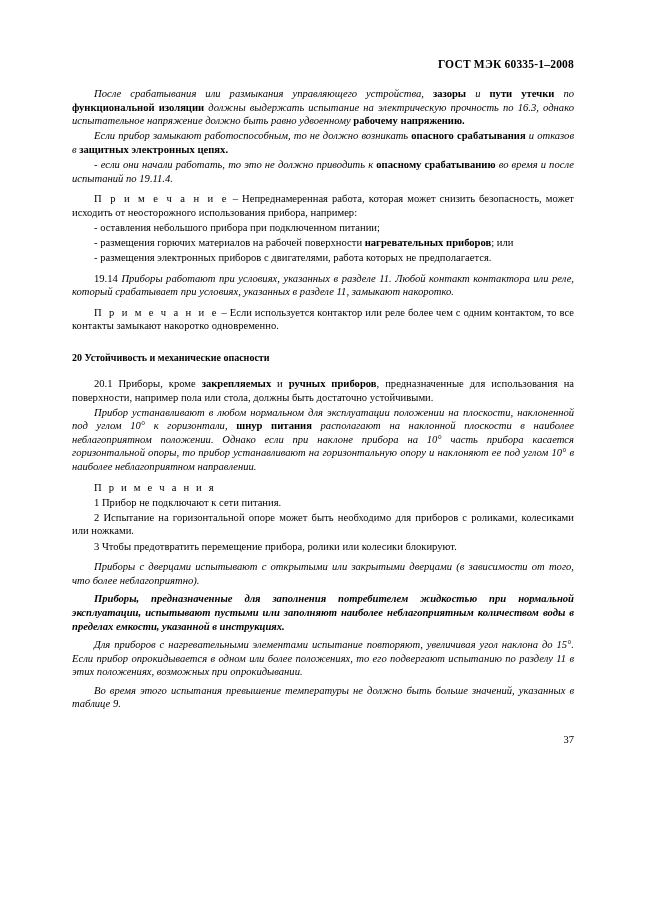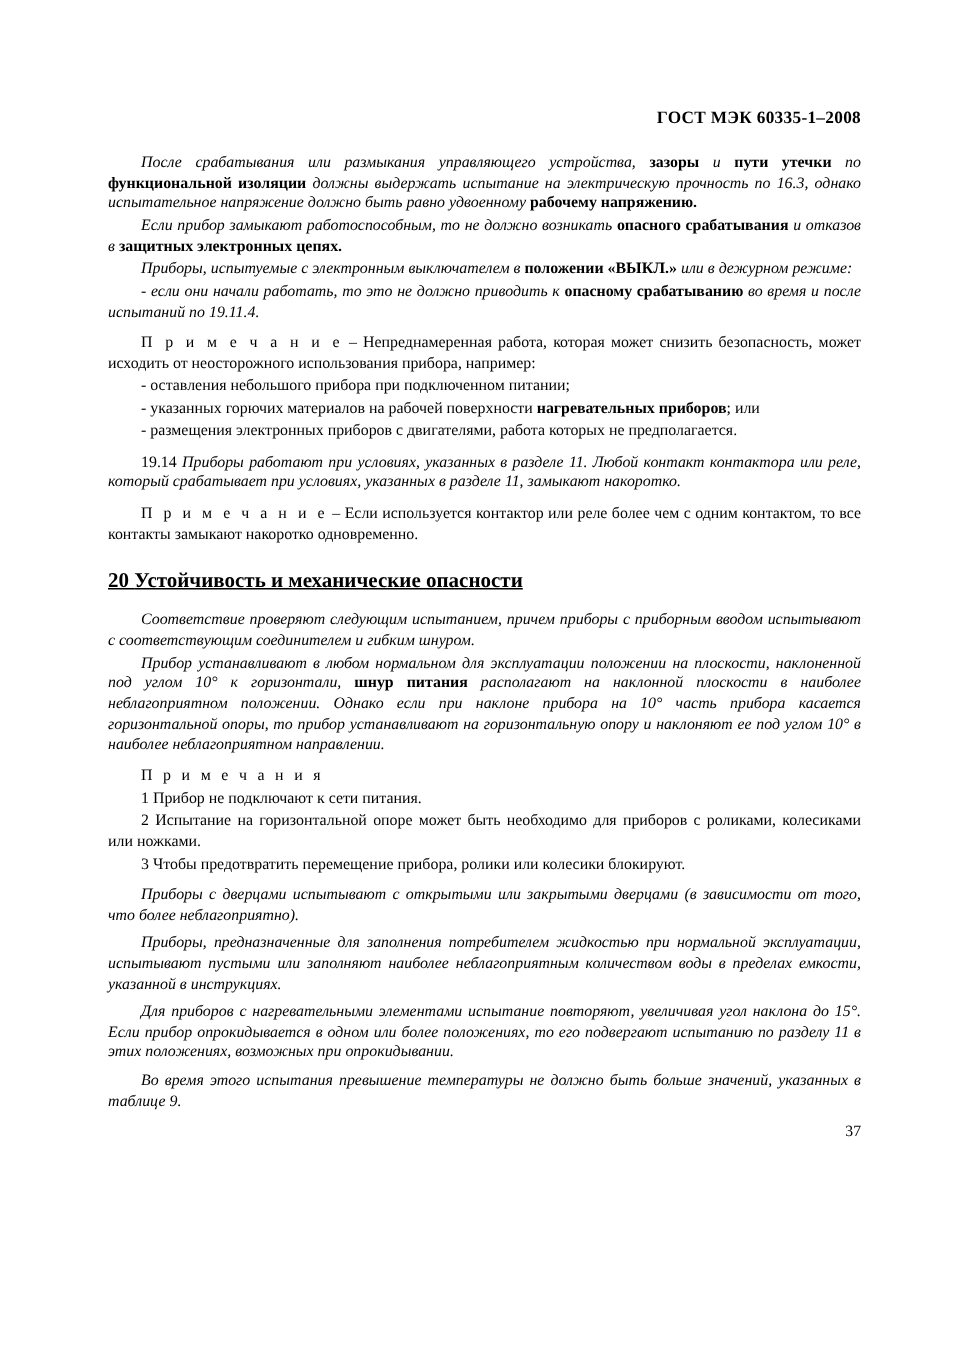"ГОСТ МЭК 60335-1–2008" .page { margin: 15px auto -> 0 auto }
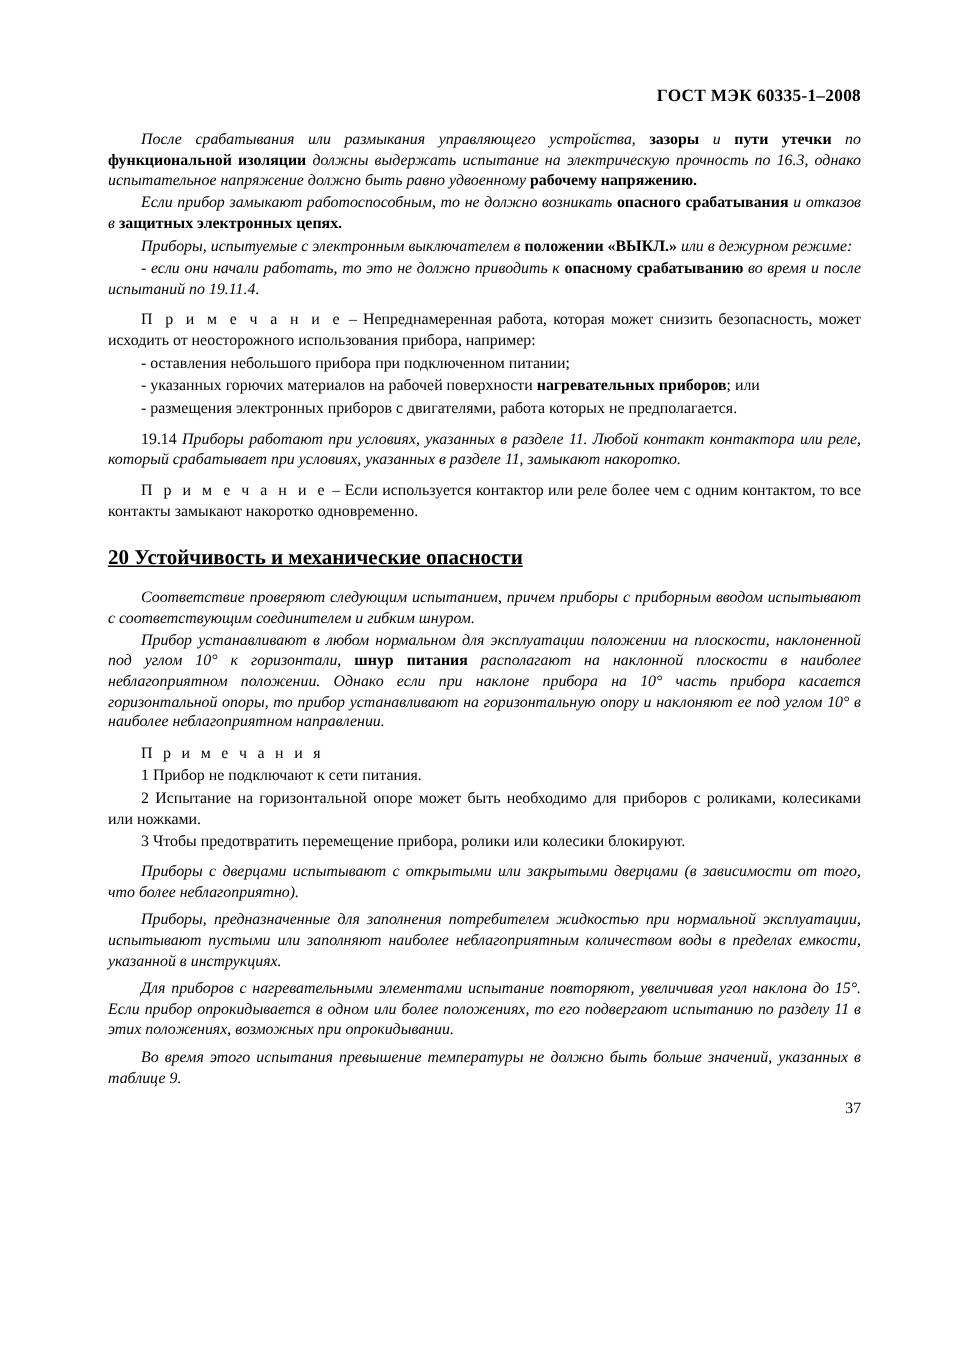"Приборы, испытуемые с электронным" p { html: <p><span>Приборы, испытуемые с электронным выключателем в </span><span>положении «ВЫКЛ.»</span><span> или в дежурном режиме:</span></p> -> none }
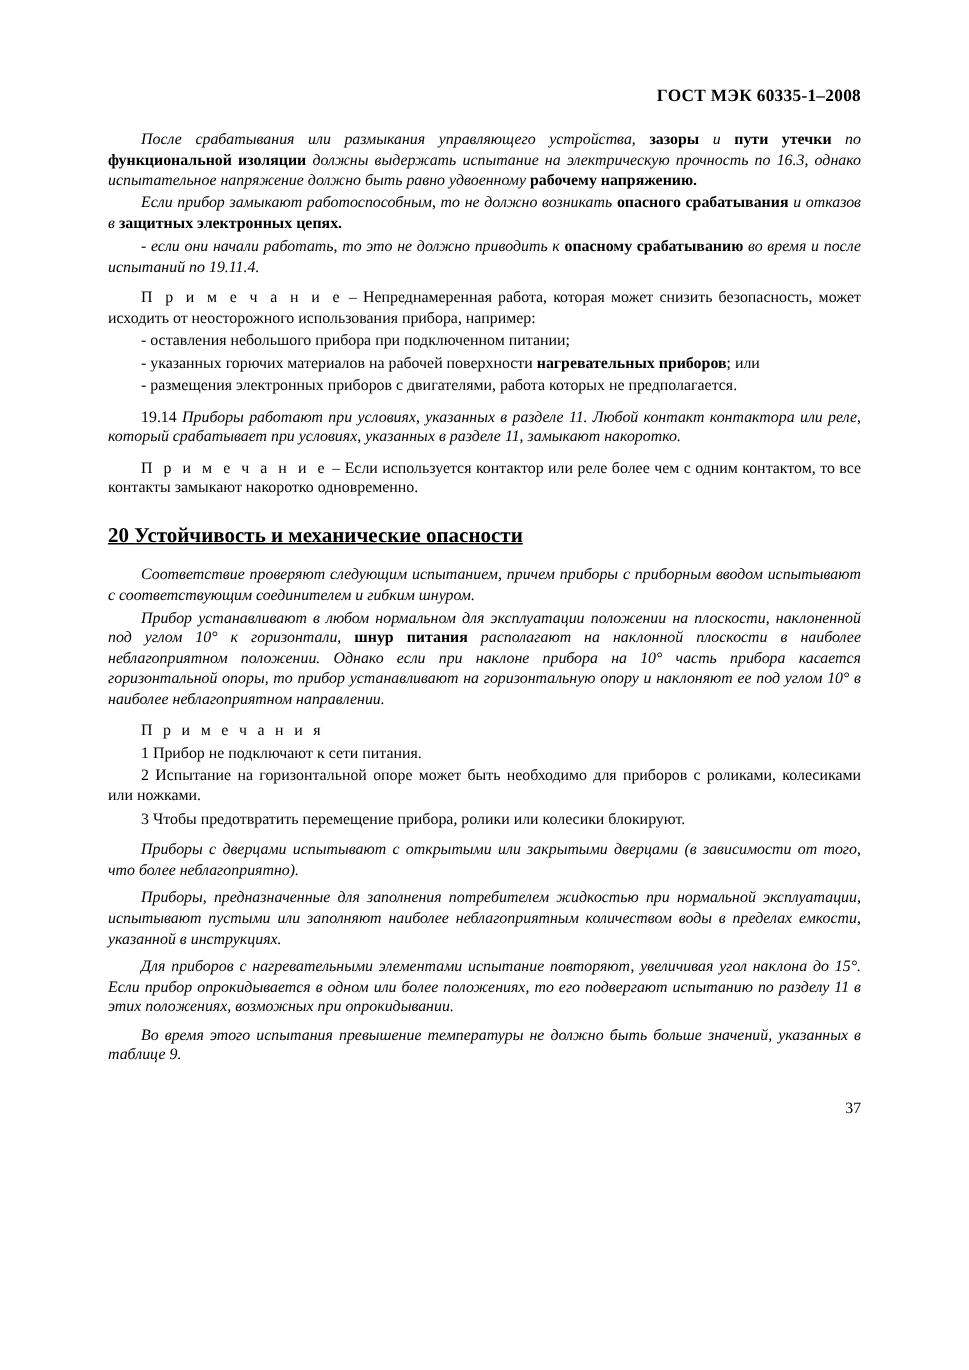"- указанных горючих материалов на" span { text: указанных -> размещения }
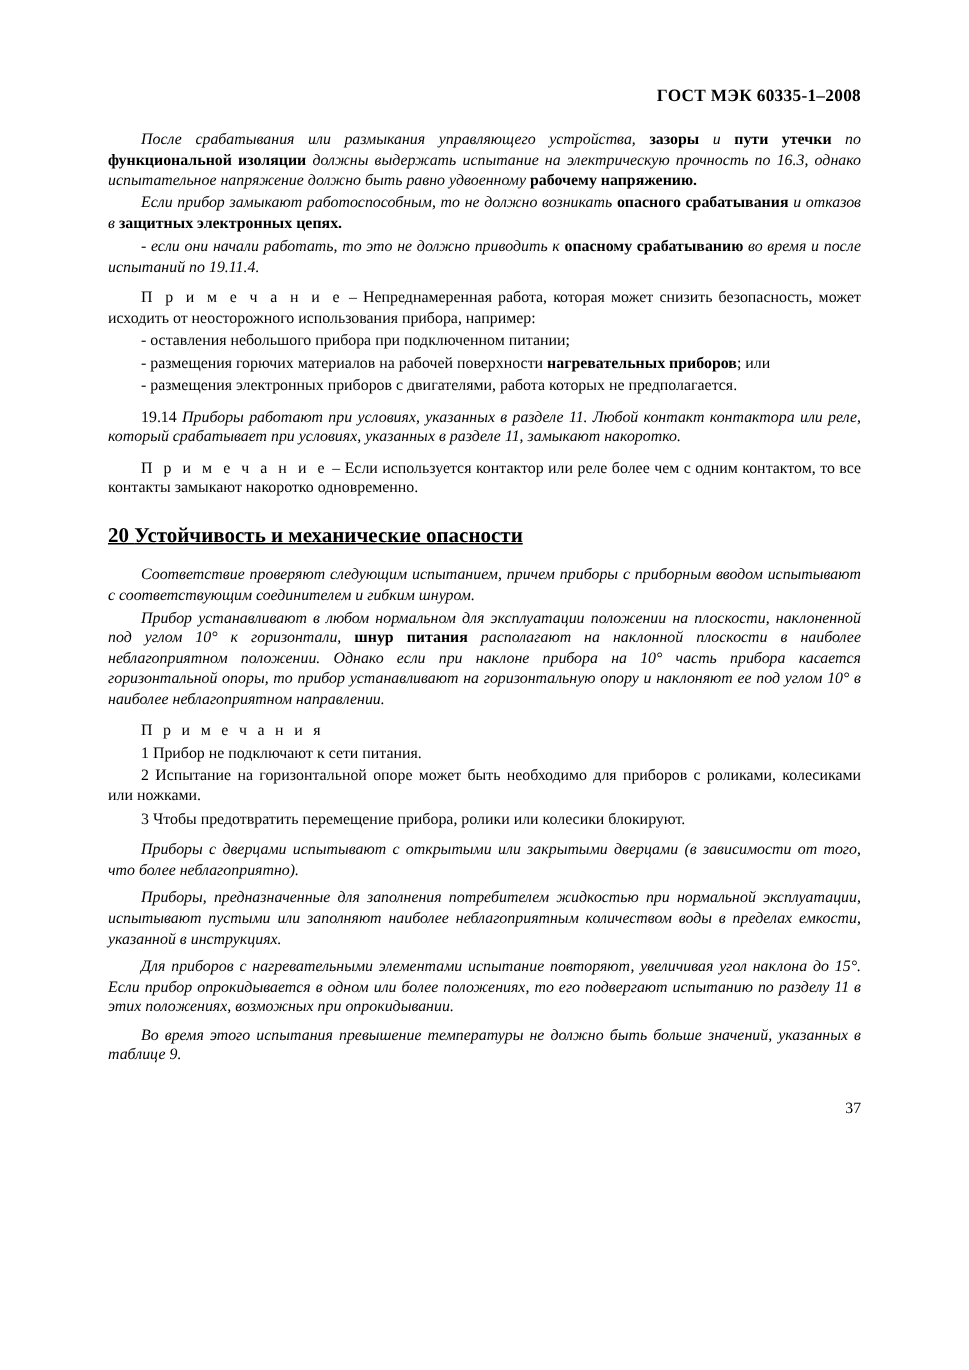"20 Устойчивость и механические опасности" h2.section { font-size: 14px -> 10px; text-decoration: underline -> none }
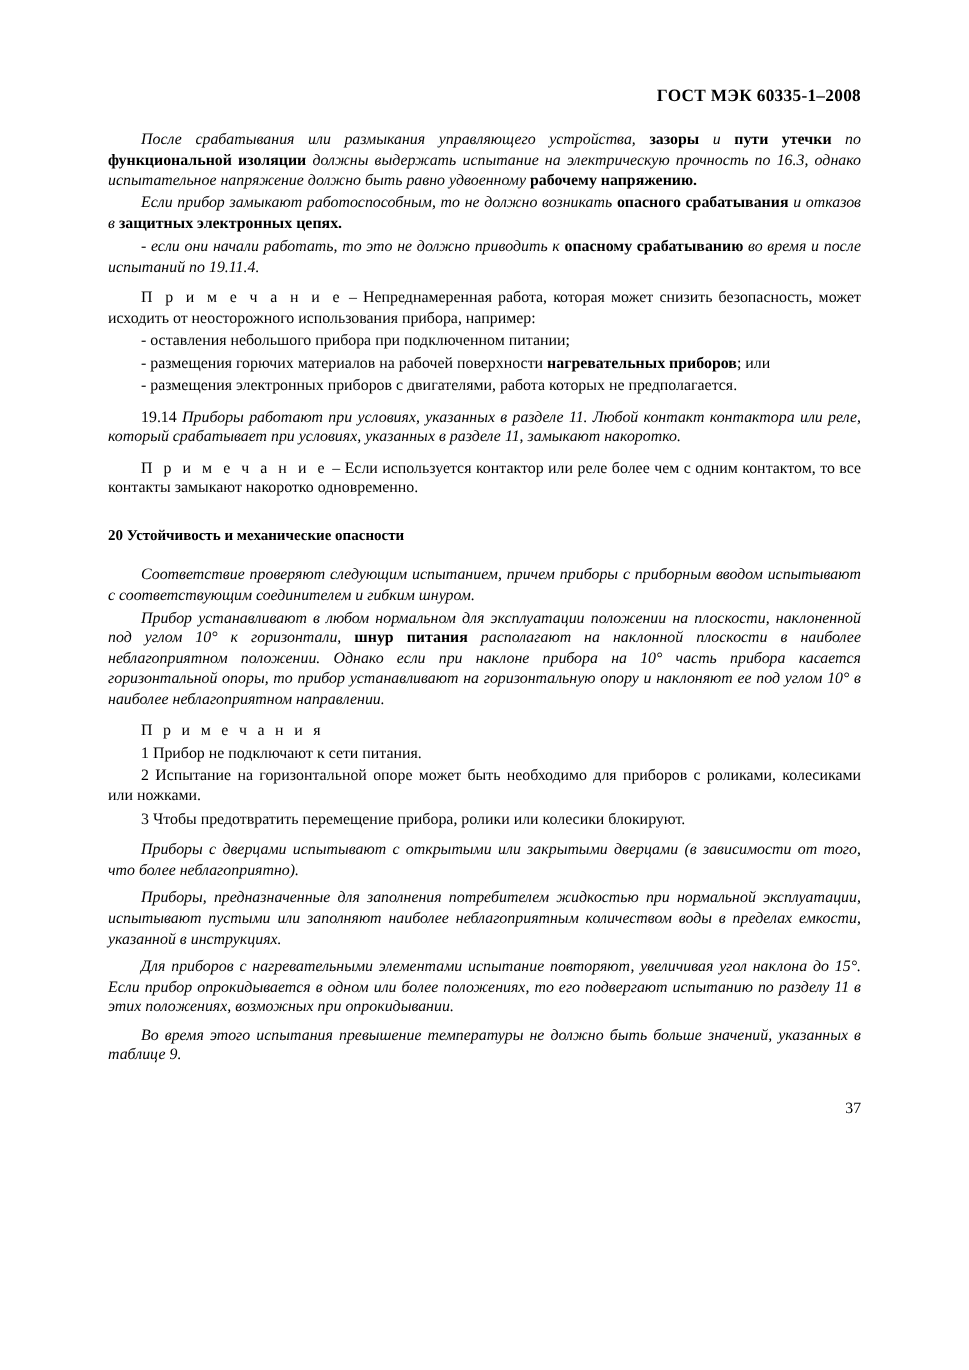"20.1 Приборы, кроме закрепляемых и" p { html: none -> <p><span>20.1 Приборы, кроме </span><span>закрепляемых</span><span> и </span><span>ручных приборов</span><span>, предназначенные для использования на поверхности, например пола или стола, должны быть достаточно устойчивыми.</span></p> }
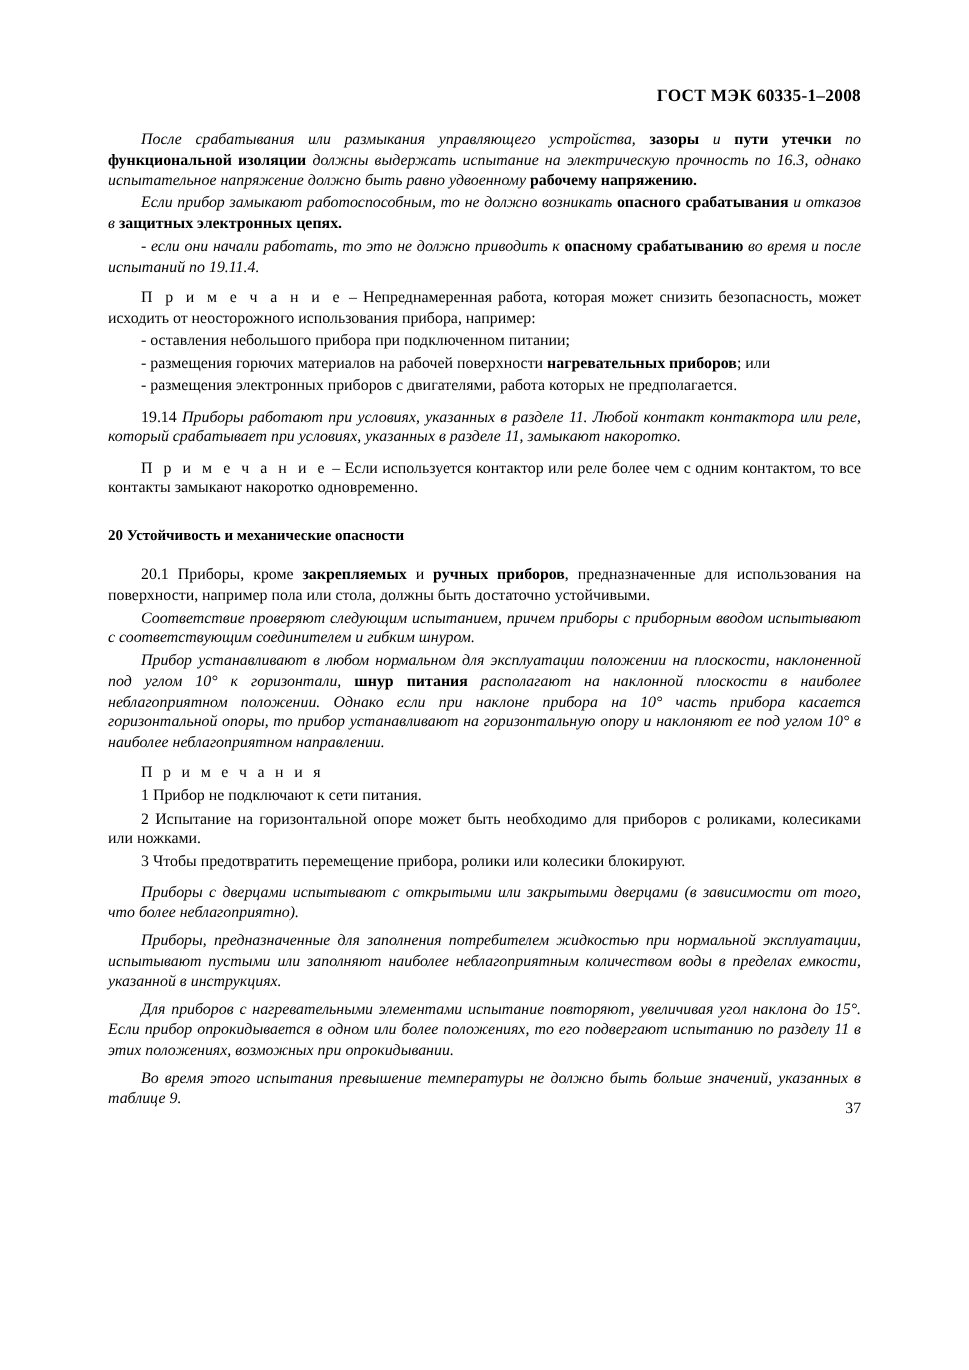"Соответствие проверяют следующим" p { html: <p><span>Соответствие проверяют следующим испытанием, причем приборы с приборным вводом испытывают с соответствующим соединителем и гибким шнуром.</span></p> -> none }
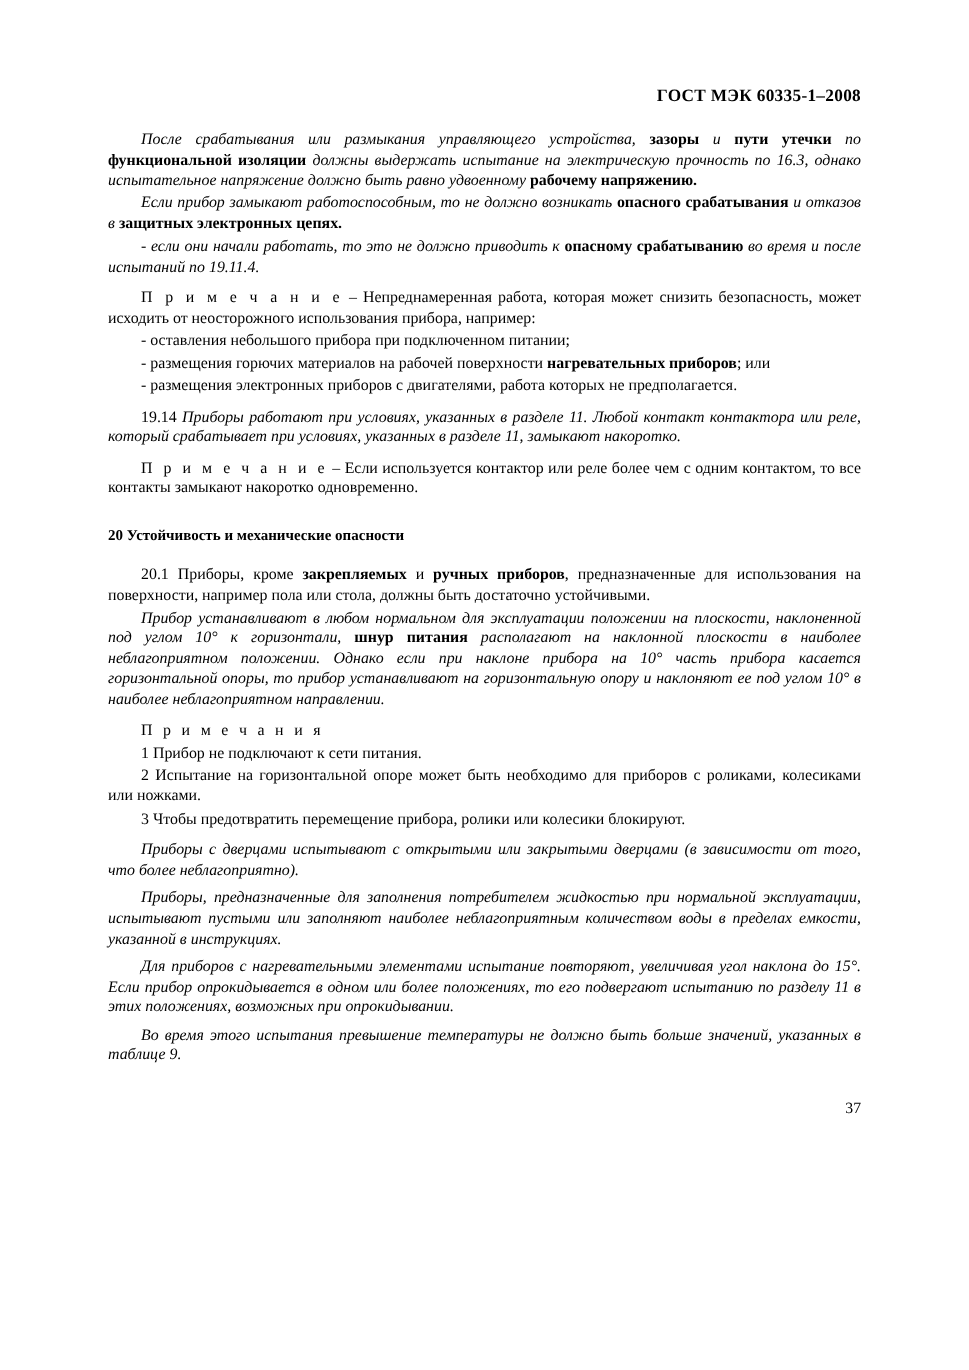"Приборы, предназначенные для заполнения" p { font-weight: none -> bold }
